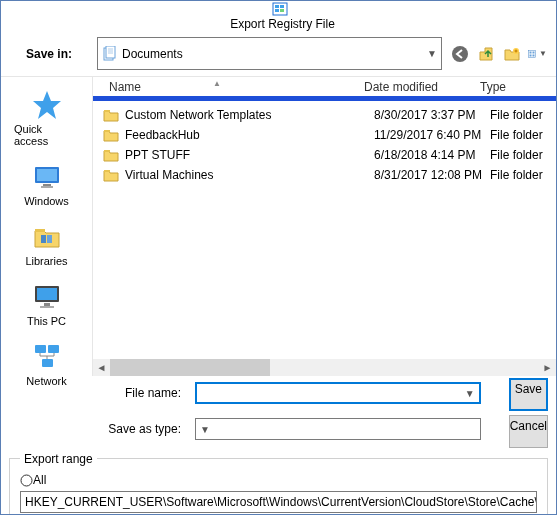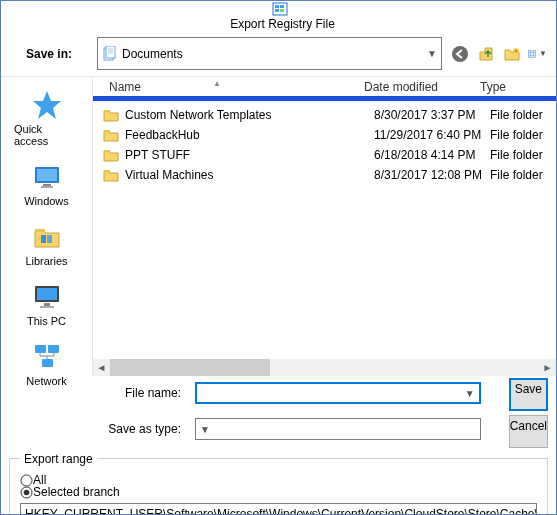"Selected branch" div.radio-row { html: <div> <span> <svg> <circle></circle> <circle></circle> </svg> </span> <span>Selected branch</span> </div> -> none }
